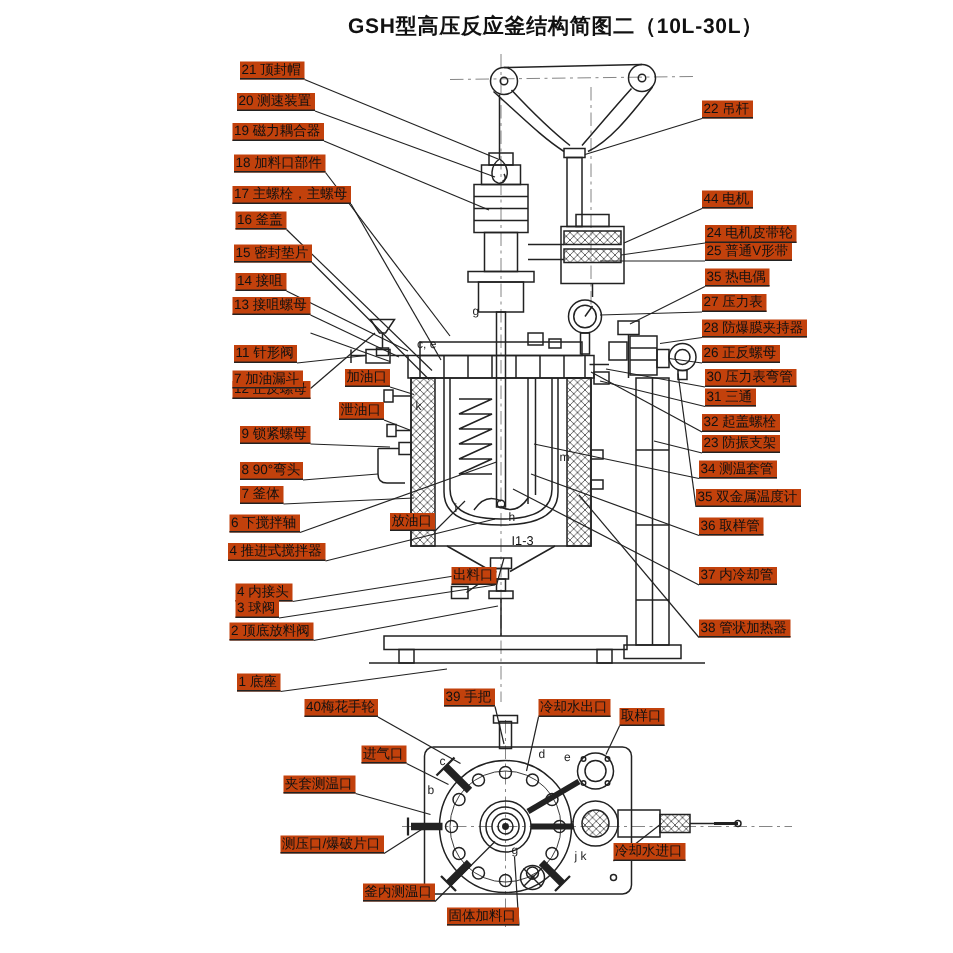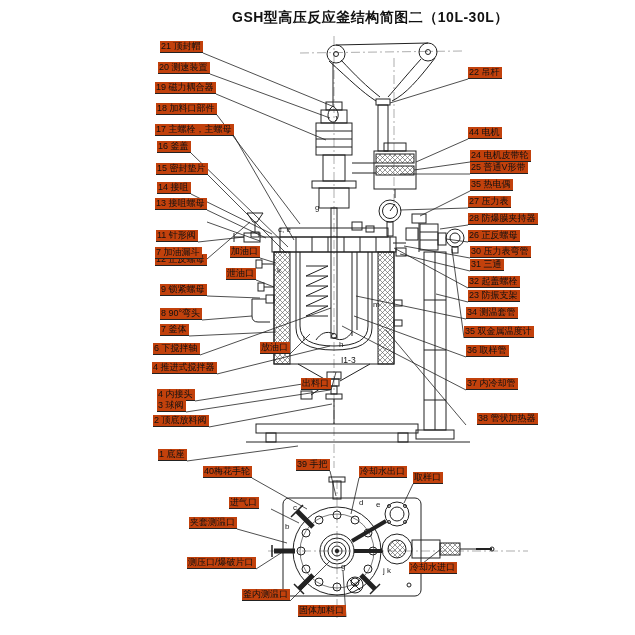"38 管状加热器" div.part-label { margin-left: 11px -> none }
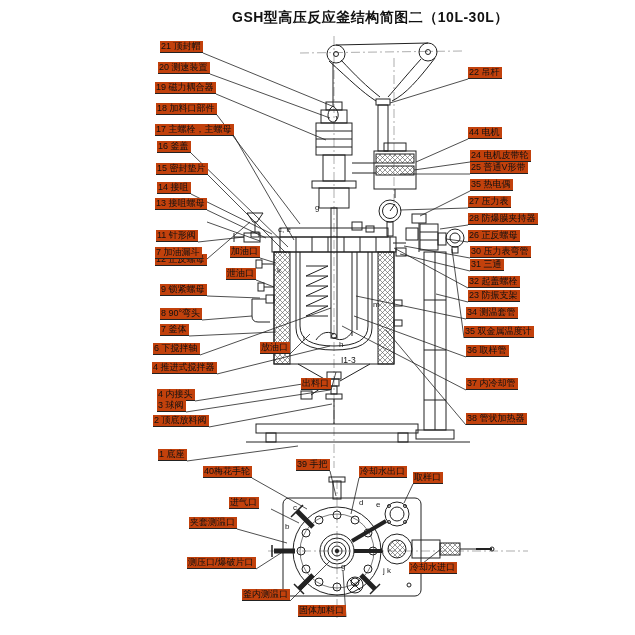"进气口" div.part-label { left: 229px -> 241px }
